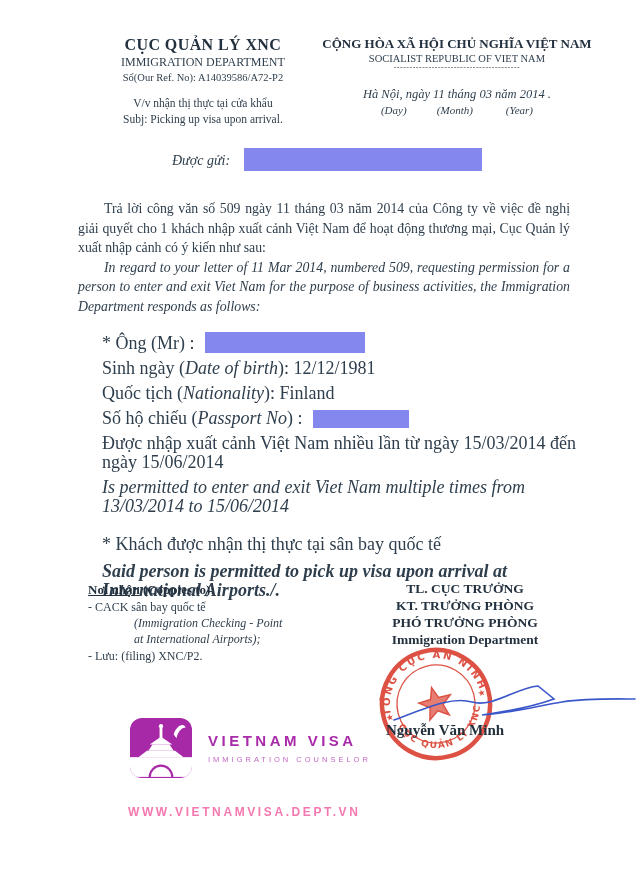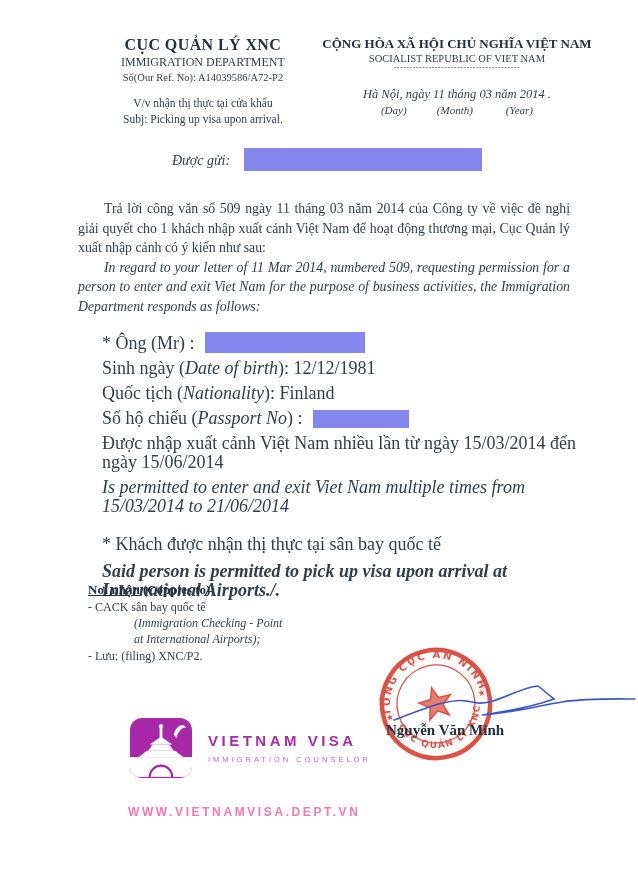"Is permitted to enter and" div.d-line { text: 15/03/2014 to 21/06/2014 -> 13/03/2014 to 15/06/2014 }
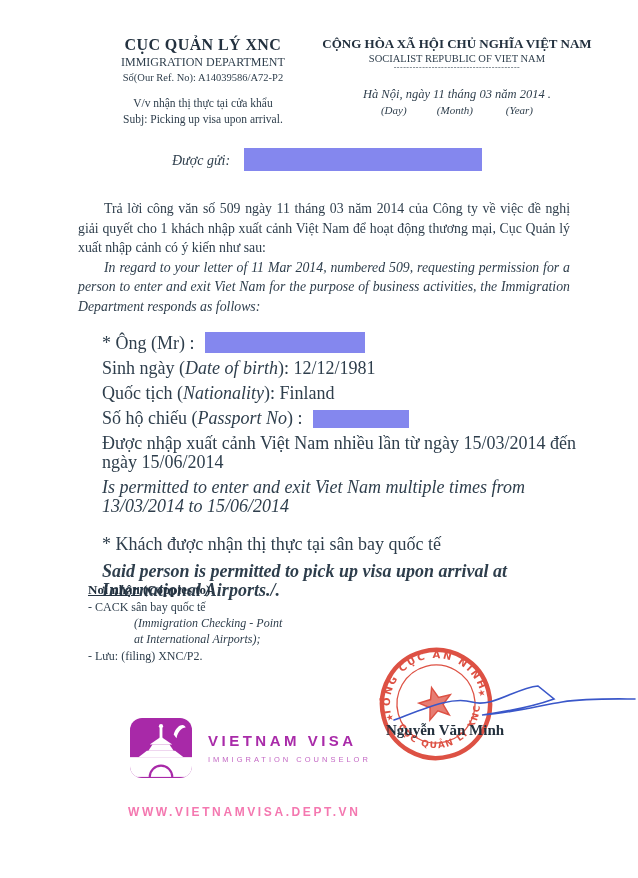"TL. CỤC TRƯỞNG" div.sig-titles { html: none -> <div> <div>TL. CỤC TRƯỞNG</div> <div>KT. TRƯỞNG PHÒNG</div> <div>PHÓ TRƯỞNG PHÒNG</div> <div>Immigration Department</div> </div> }
